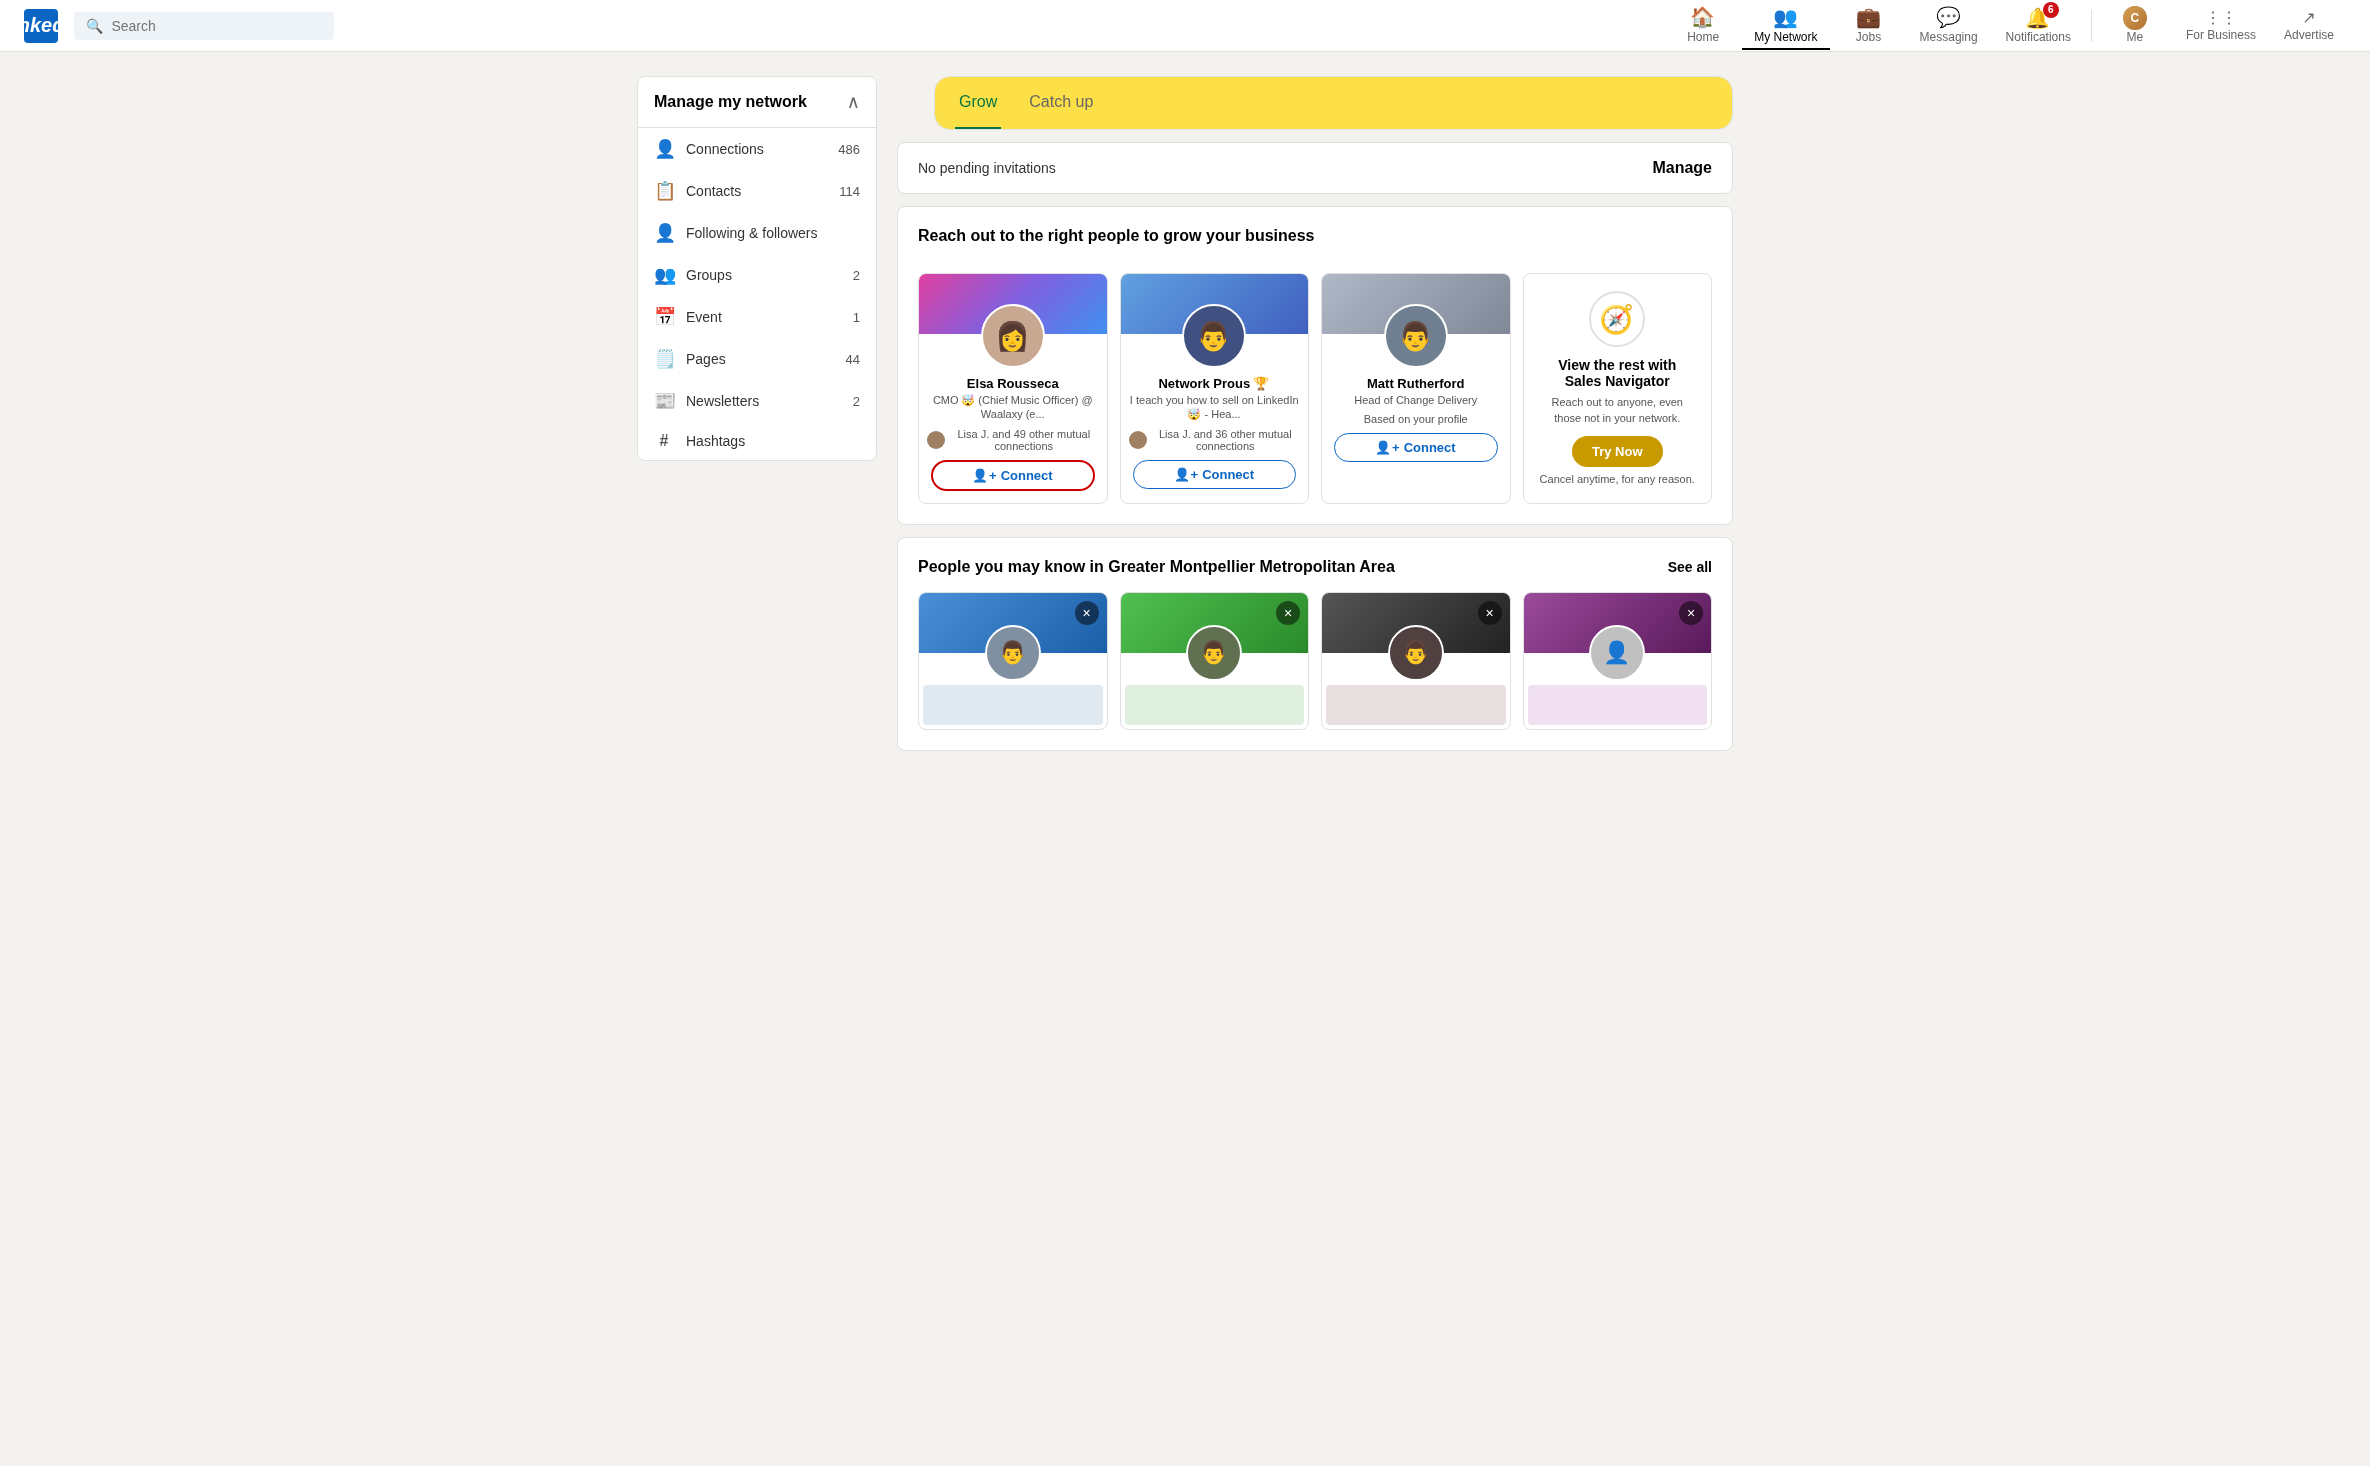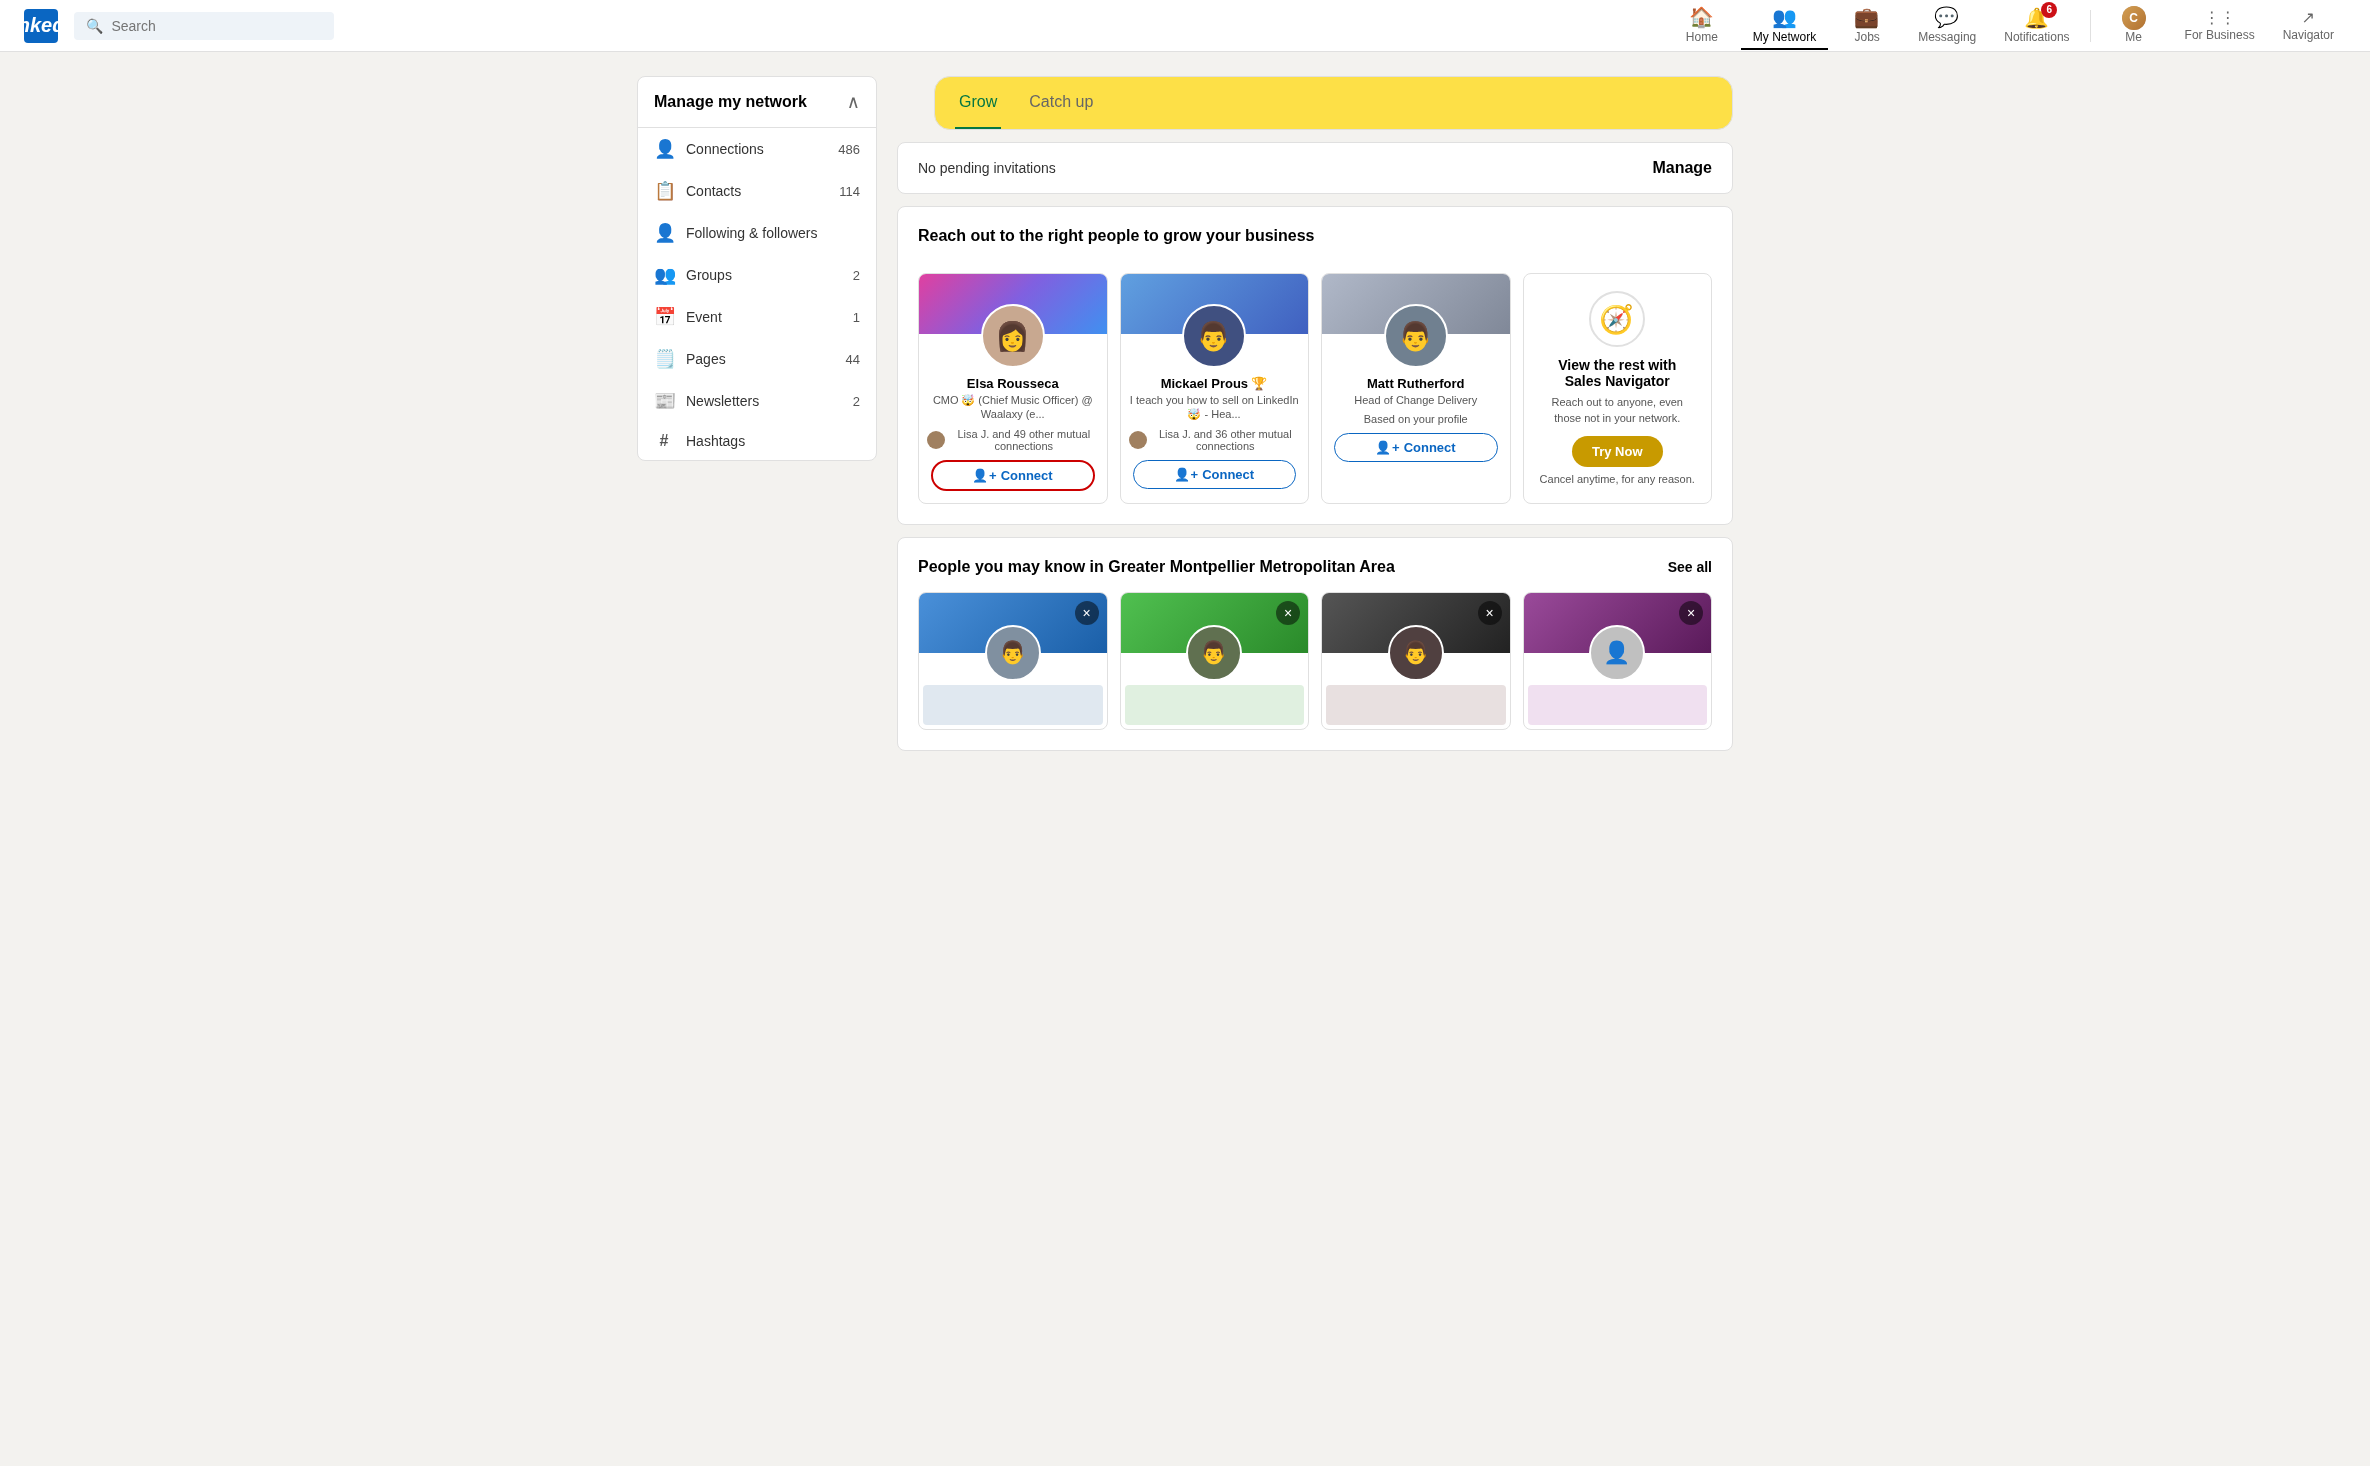"Navigator" span { text: Navigator -> Advertise }
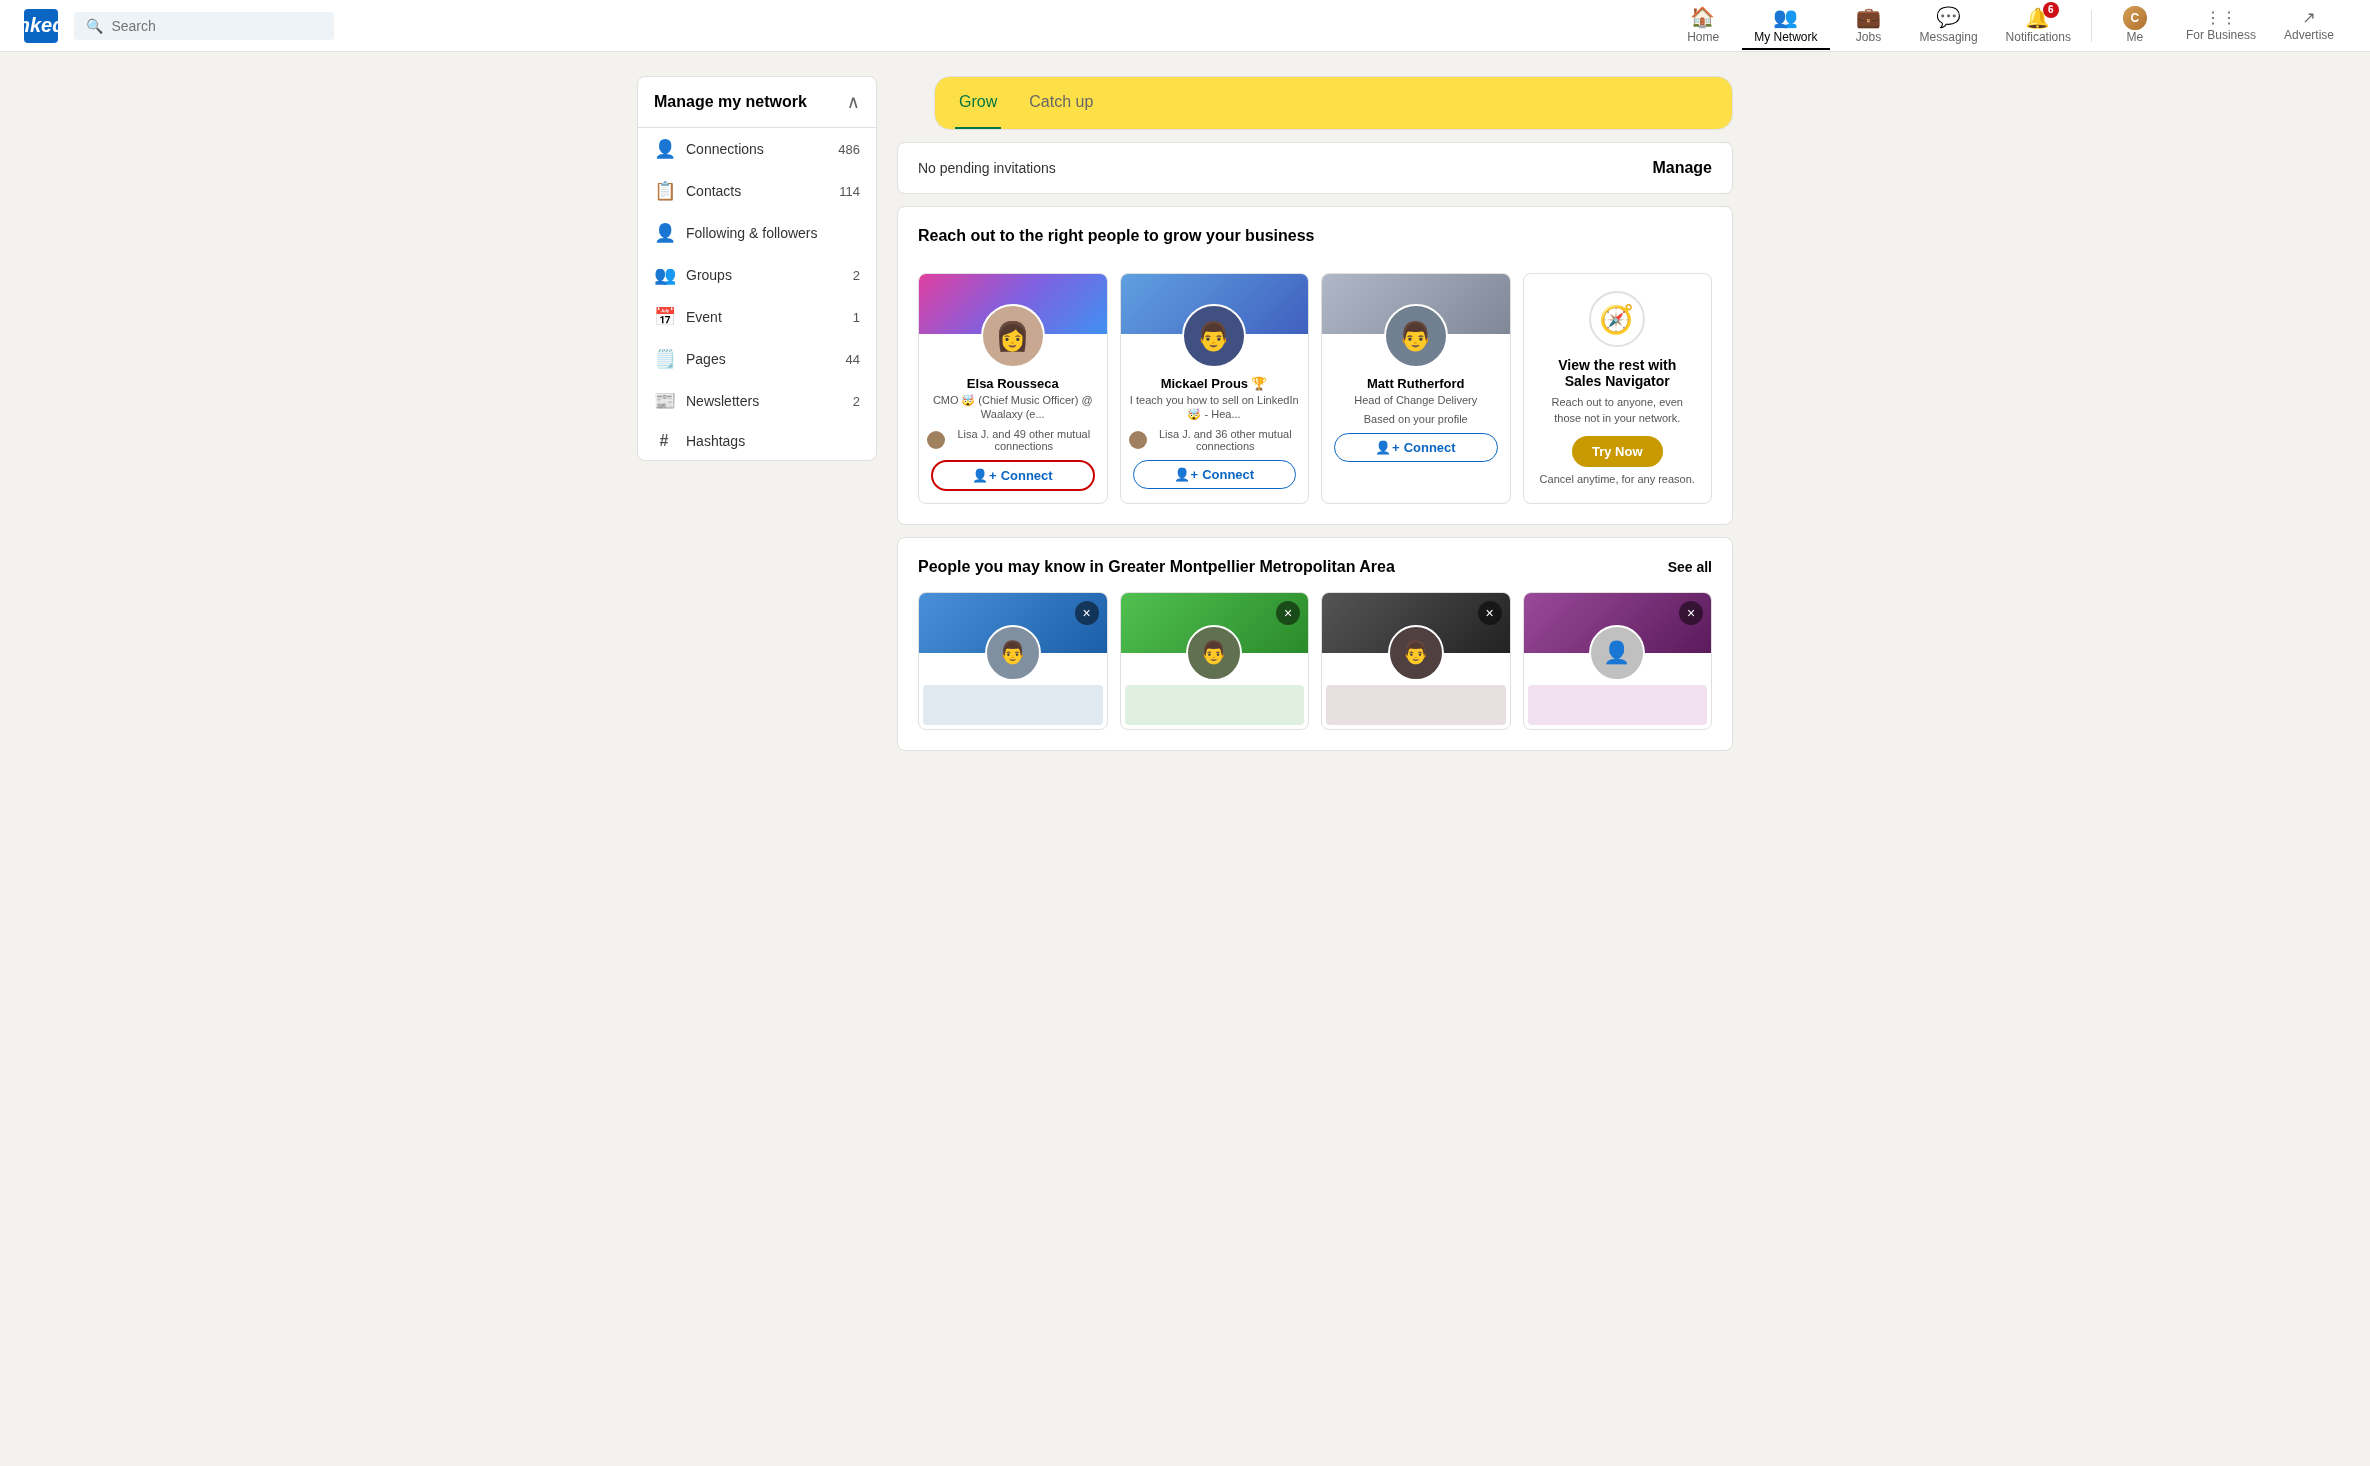"Mickael Prous 🏆" div.person-name { text: Mickael -> Network }
